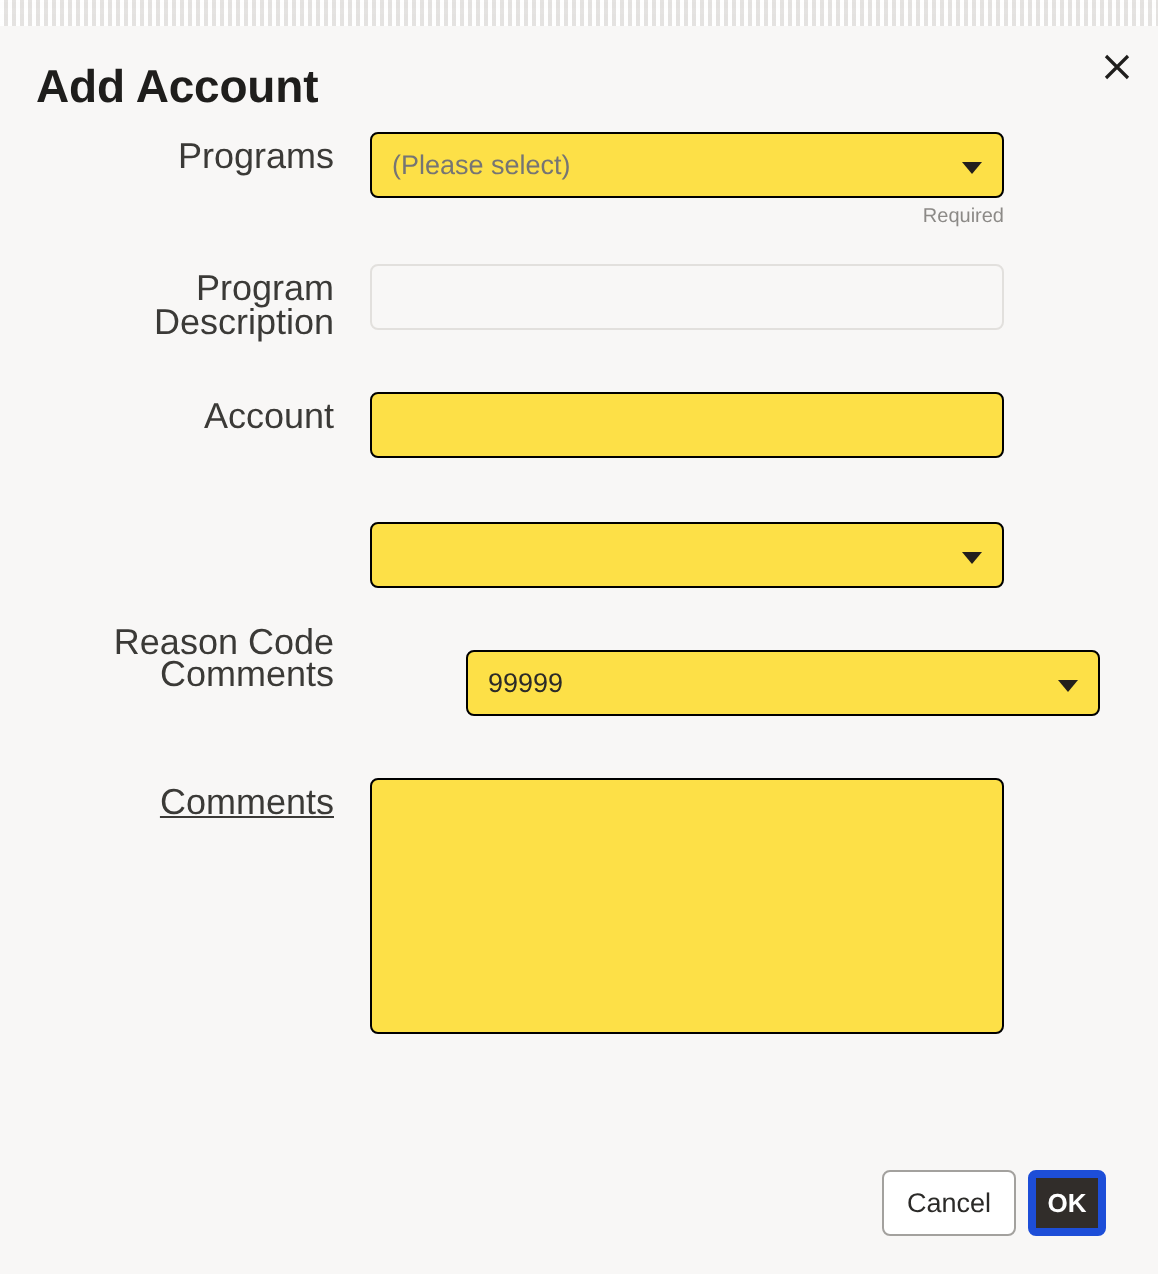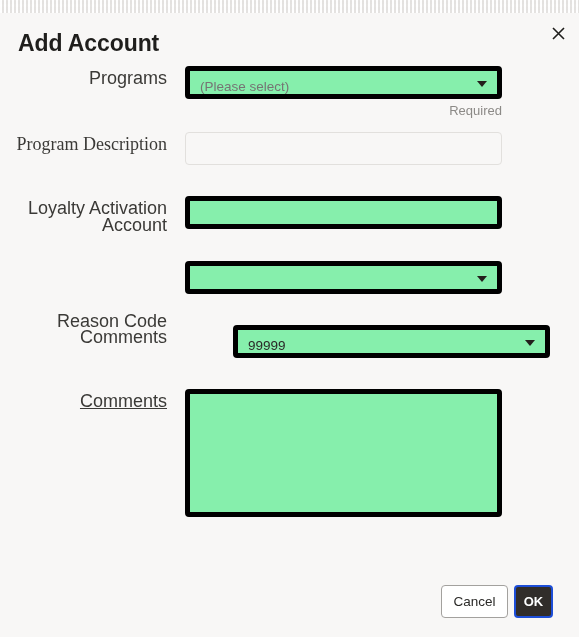"(Please select)" .text-input, .select-box, .textarea-box { background: #86efac -> #fde047; border: 5px solid #000000 -> 1px solid #000000 }
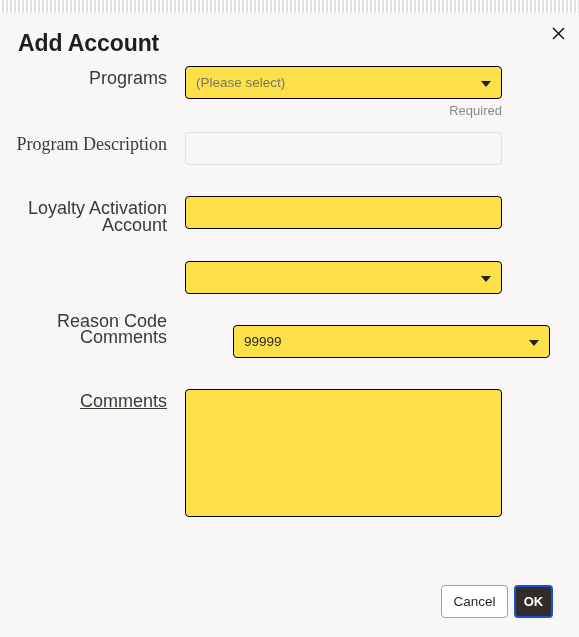"Required" .helper-text { font-size: 13px -> 10px }
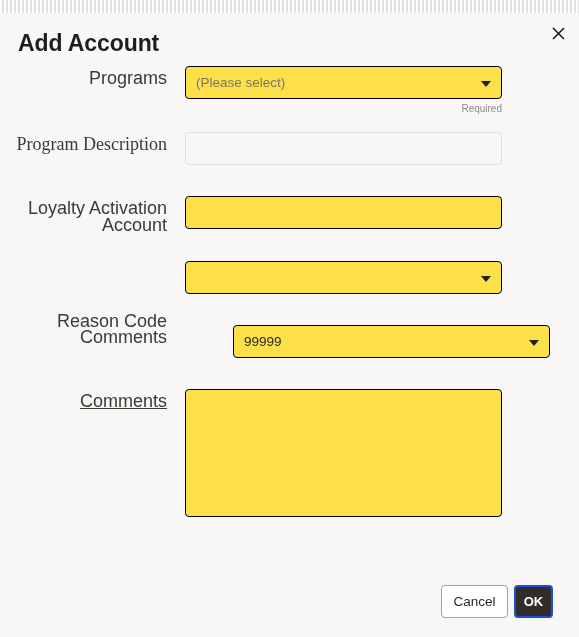"Program Description" div.field-label { font-family: Liberation Serif, serif -> none }
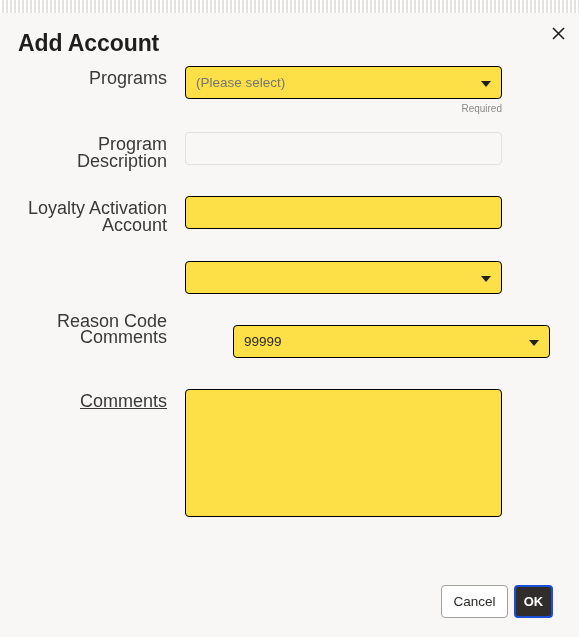"Loyalty Activation" div { html: <div>Loyalty Activation</div> -> none }
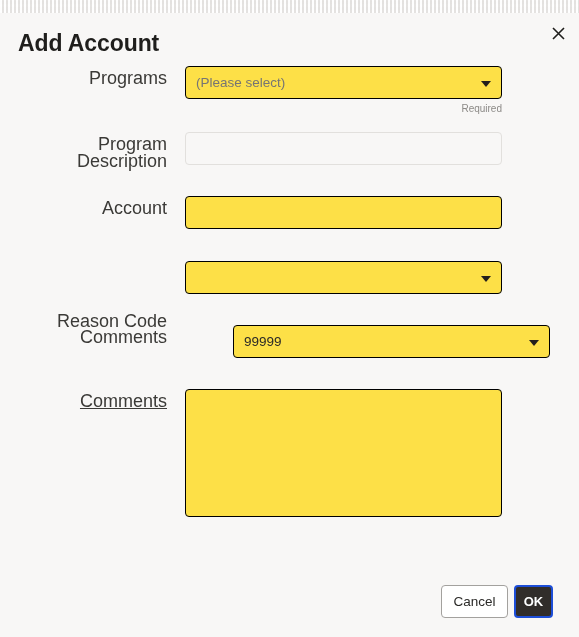"OK" .btn-ok { border: 2px solid #1d4ed8 -> 4px solid #1d4ed8 }
